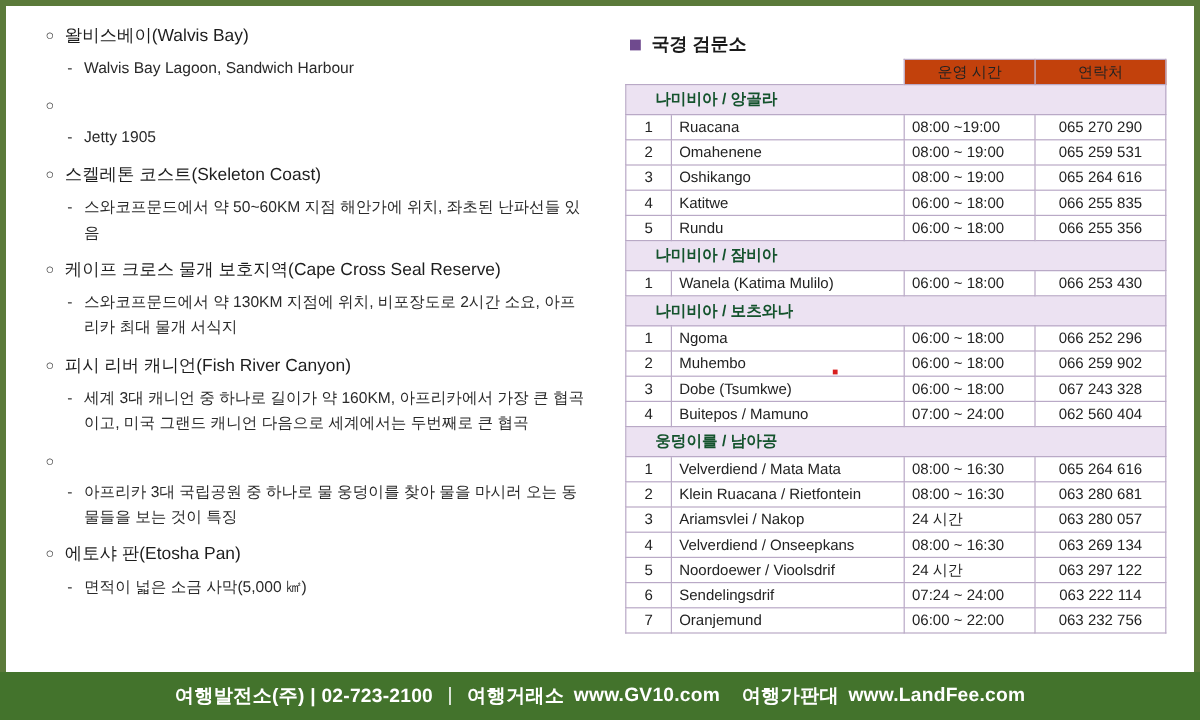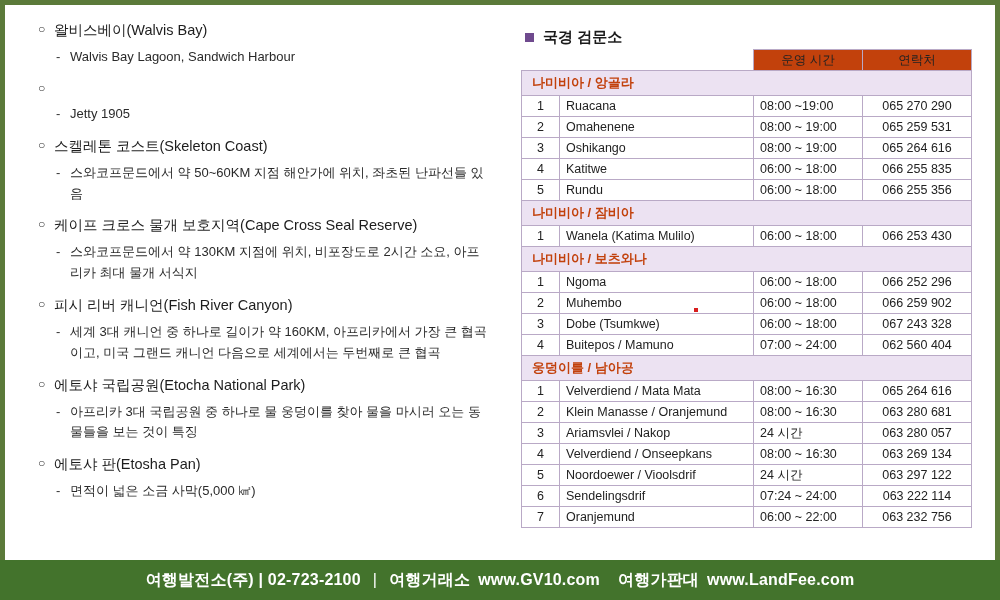"나미비아 / 앙골라" tr.section td { color: #c2410c -> #14532d; padding-left: 10px -> 24px }
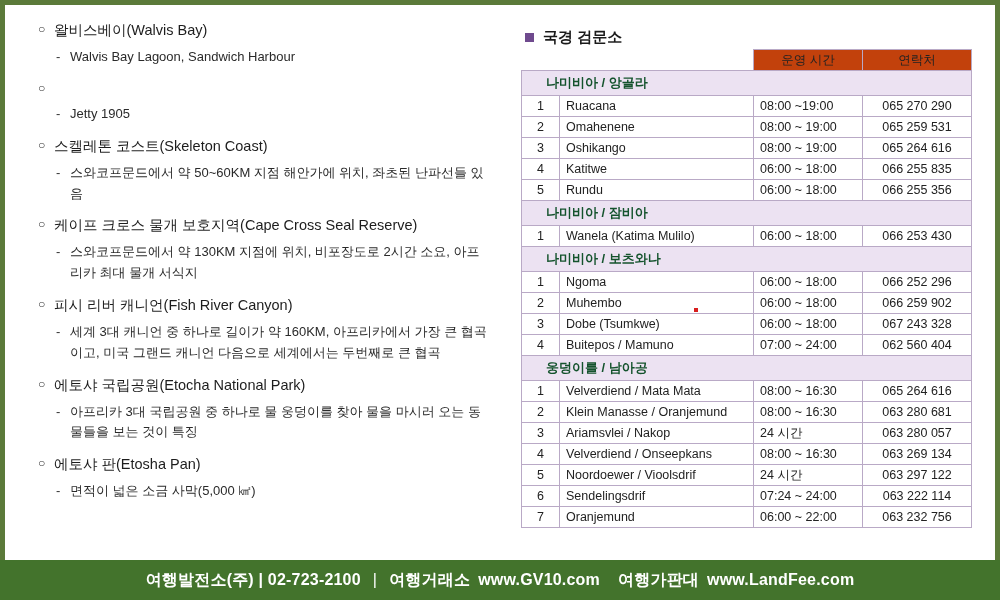"에토샤 국립공원(Etocha National Park)" span.txt { html: <span>에토샤 국립공원(Etocha National Park)</span> -> none }
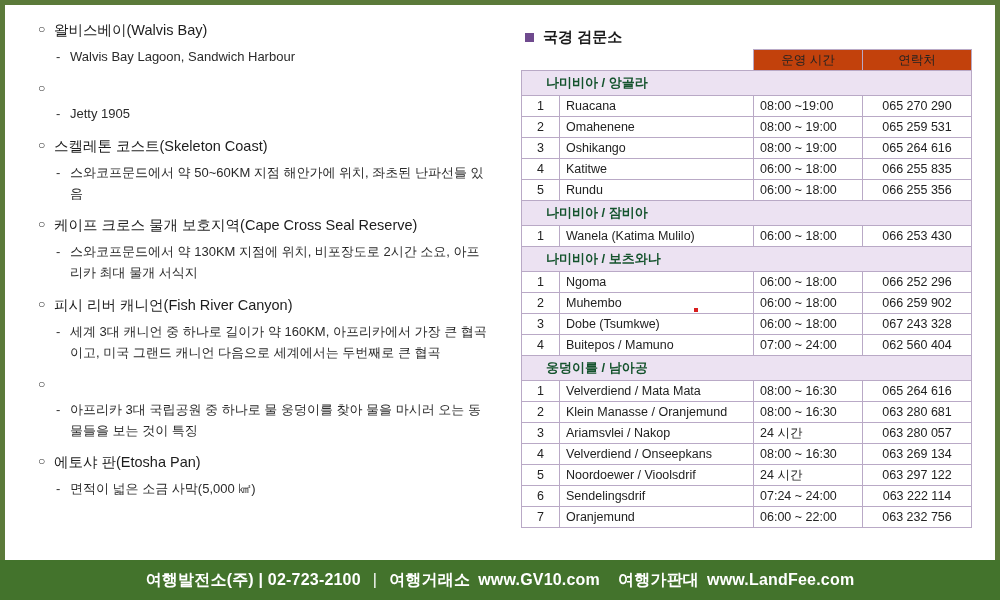"Klein Manasse / Oranjemund" td.name { text: Manasse / Oranjemund -> Ruacana / Rietfontein }
